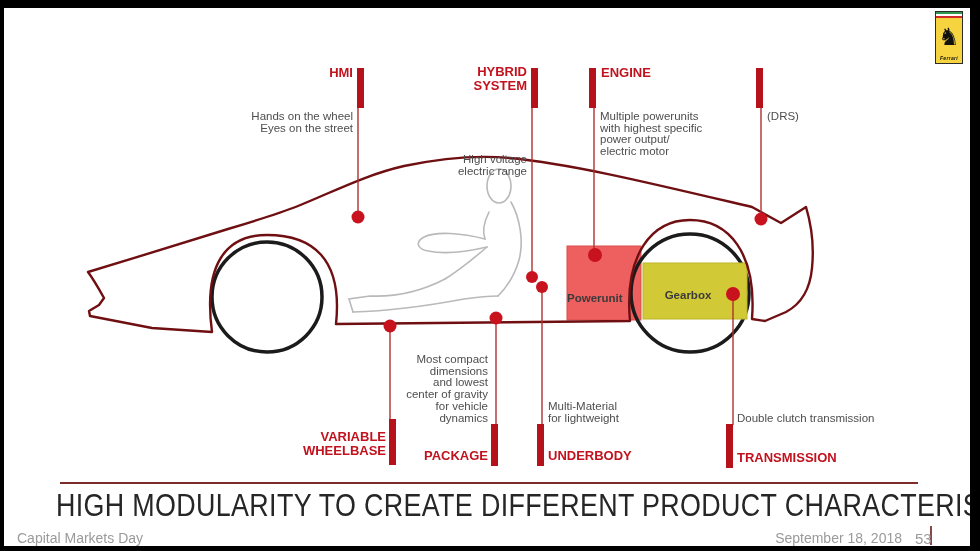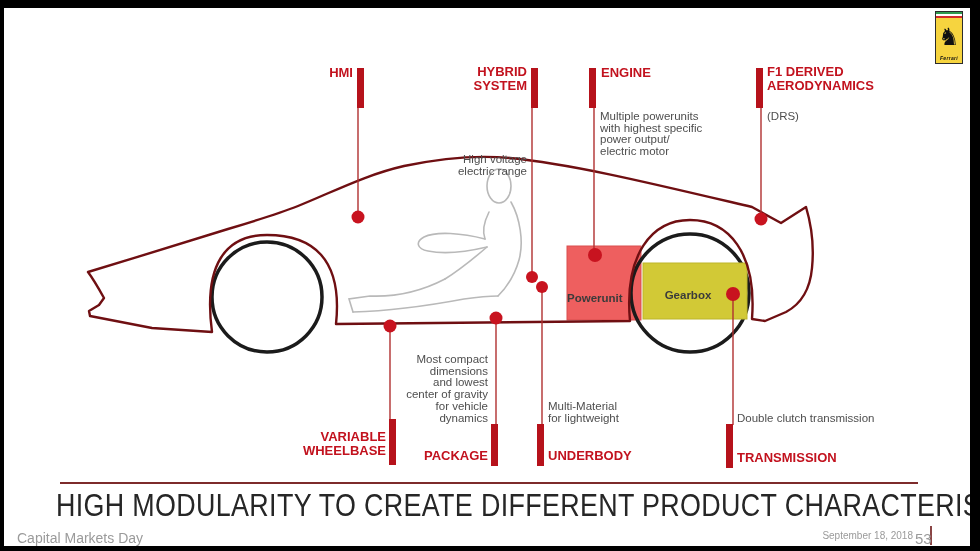"F1 DERIVED" div.co-head { html: <div>F1 DERIVED AERODYNAMICS</div> -> none }
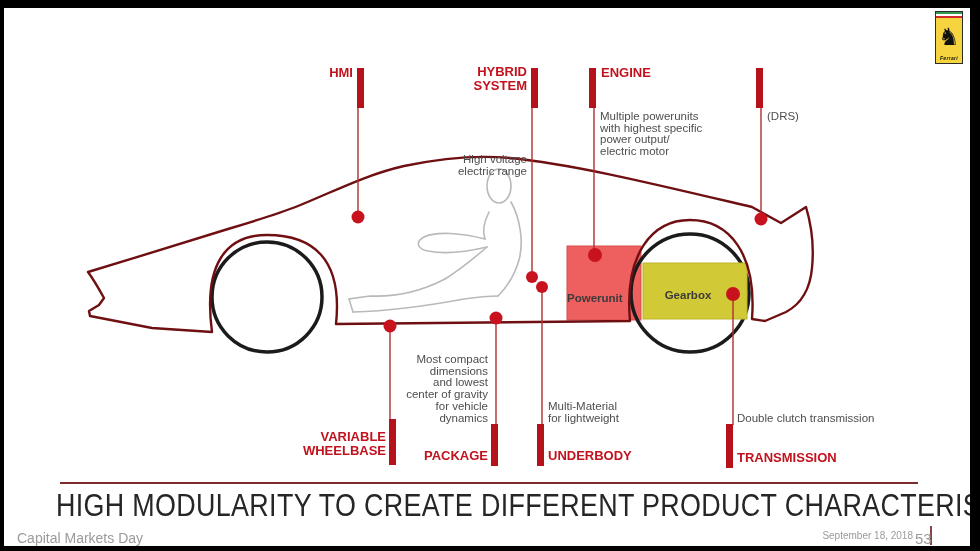"Hands on the wheel" div.co-sub { html: none -> <div>Hands on the wheel Eyes on the street</div> }
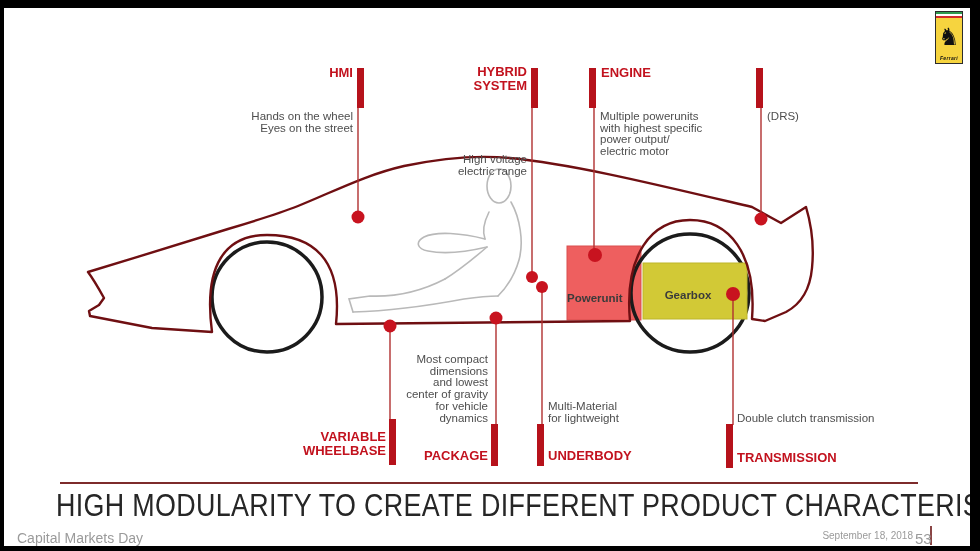"September 18, 2018" .footer-date { font-size: 10px -> 14px; right: 67px -> 78px }
